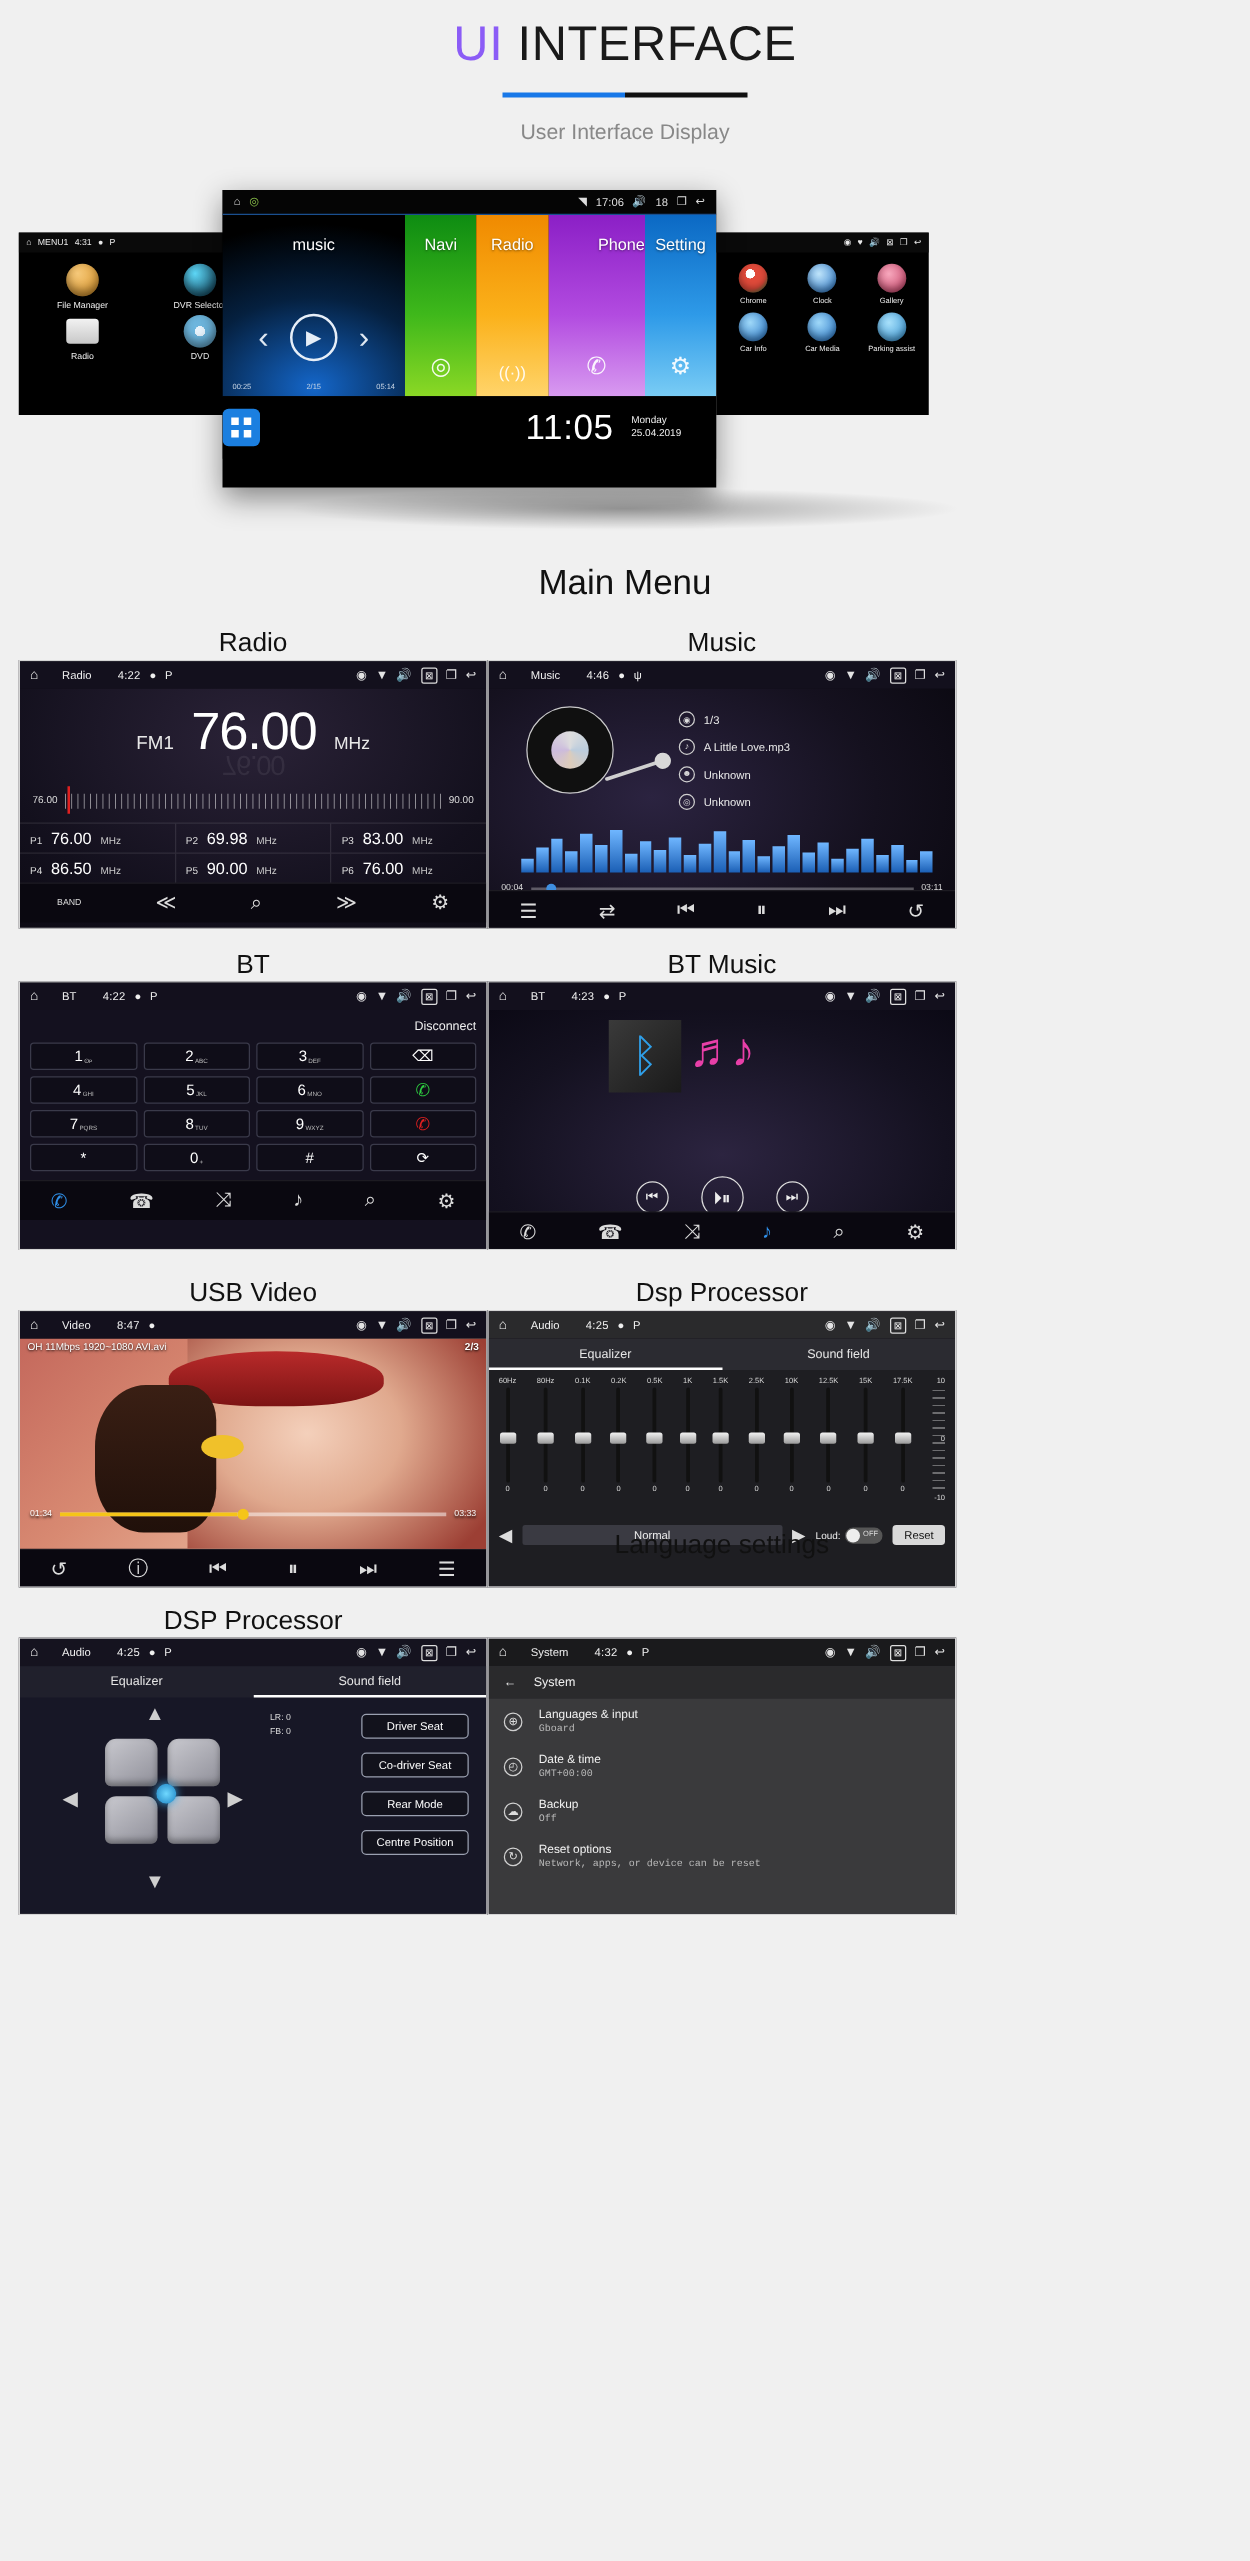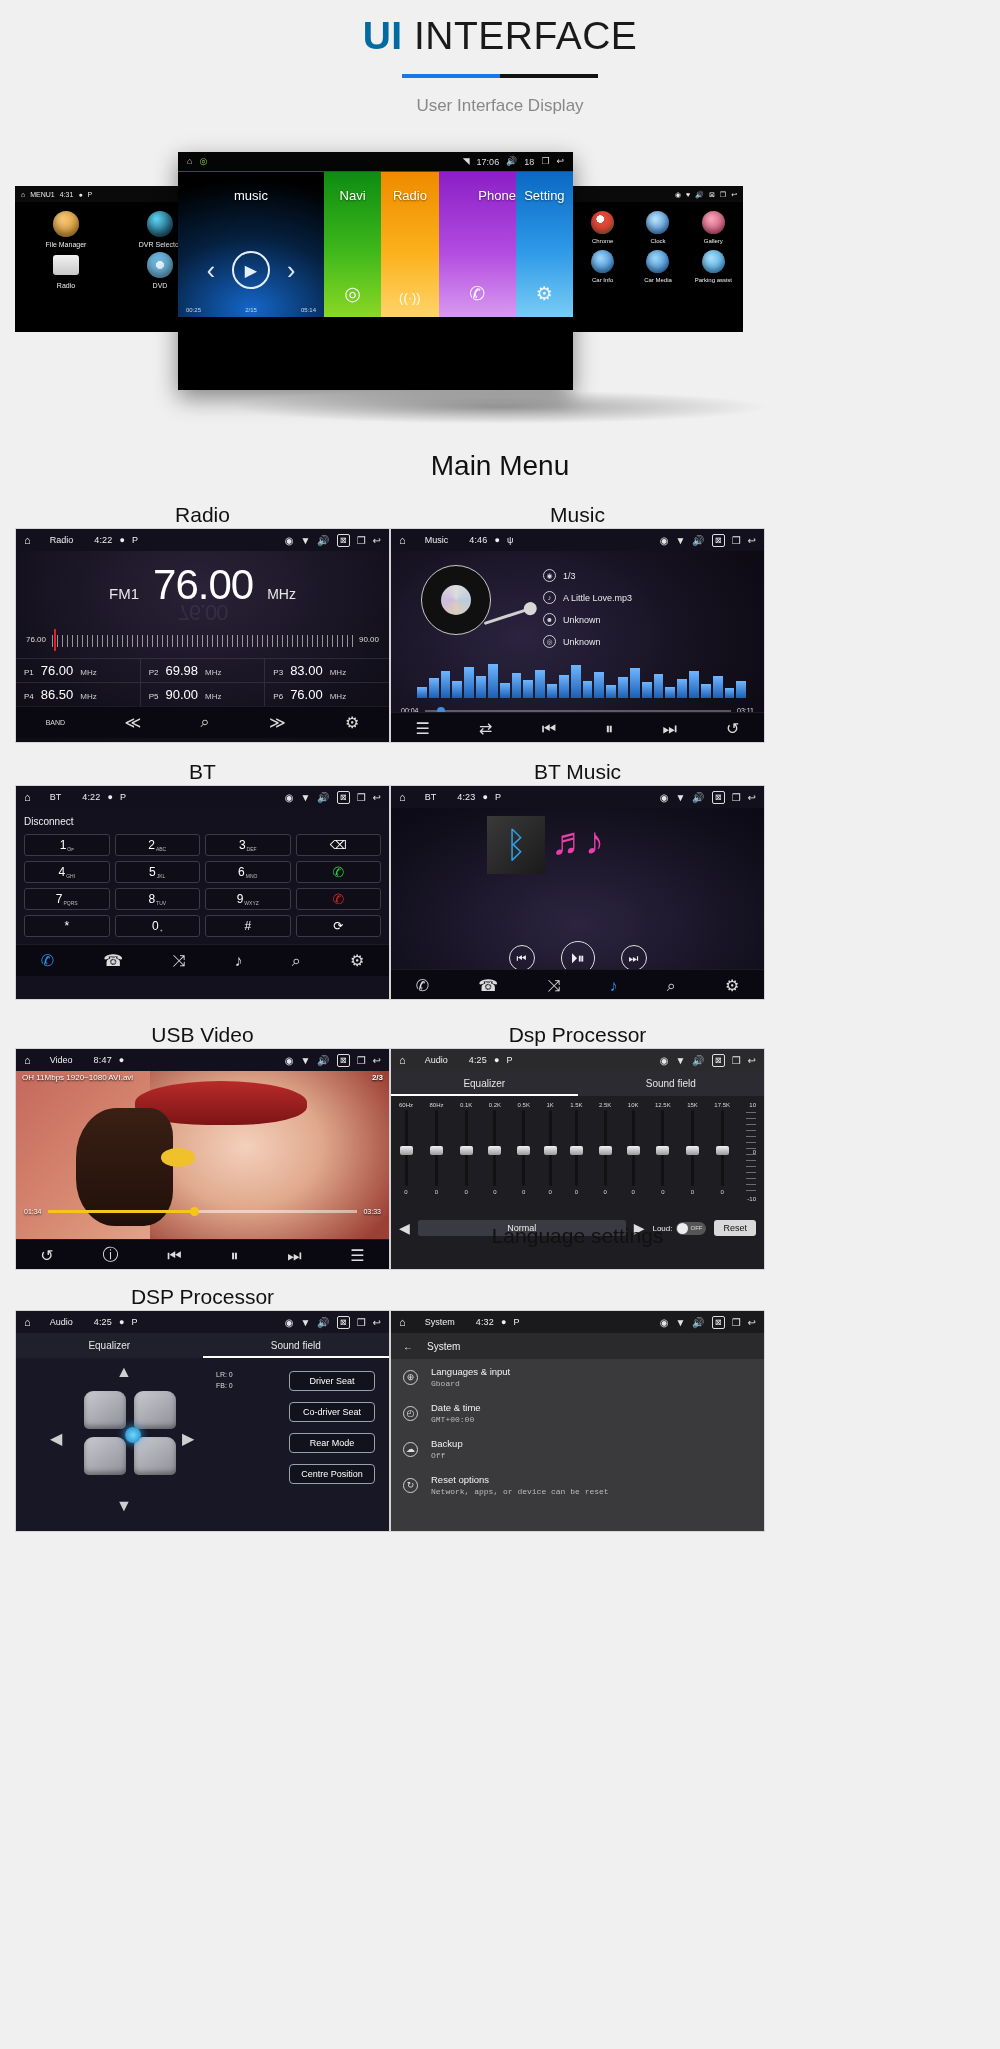"UI" .hdr h1 .ui { color: #0369a1 -> #8b5cf6; font-weight: 700 -> 400 }
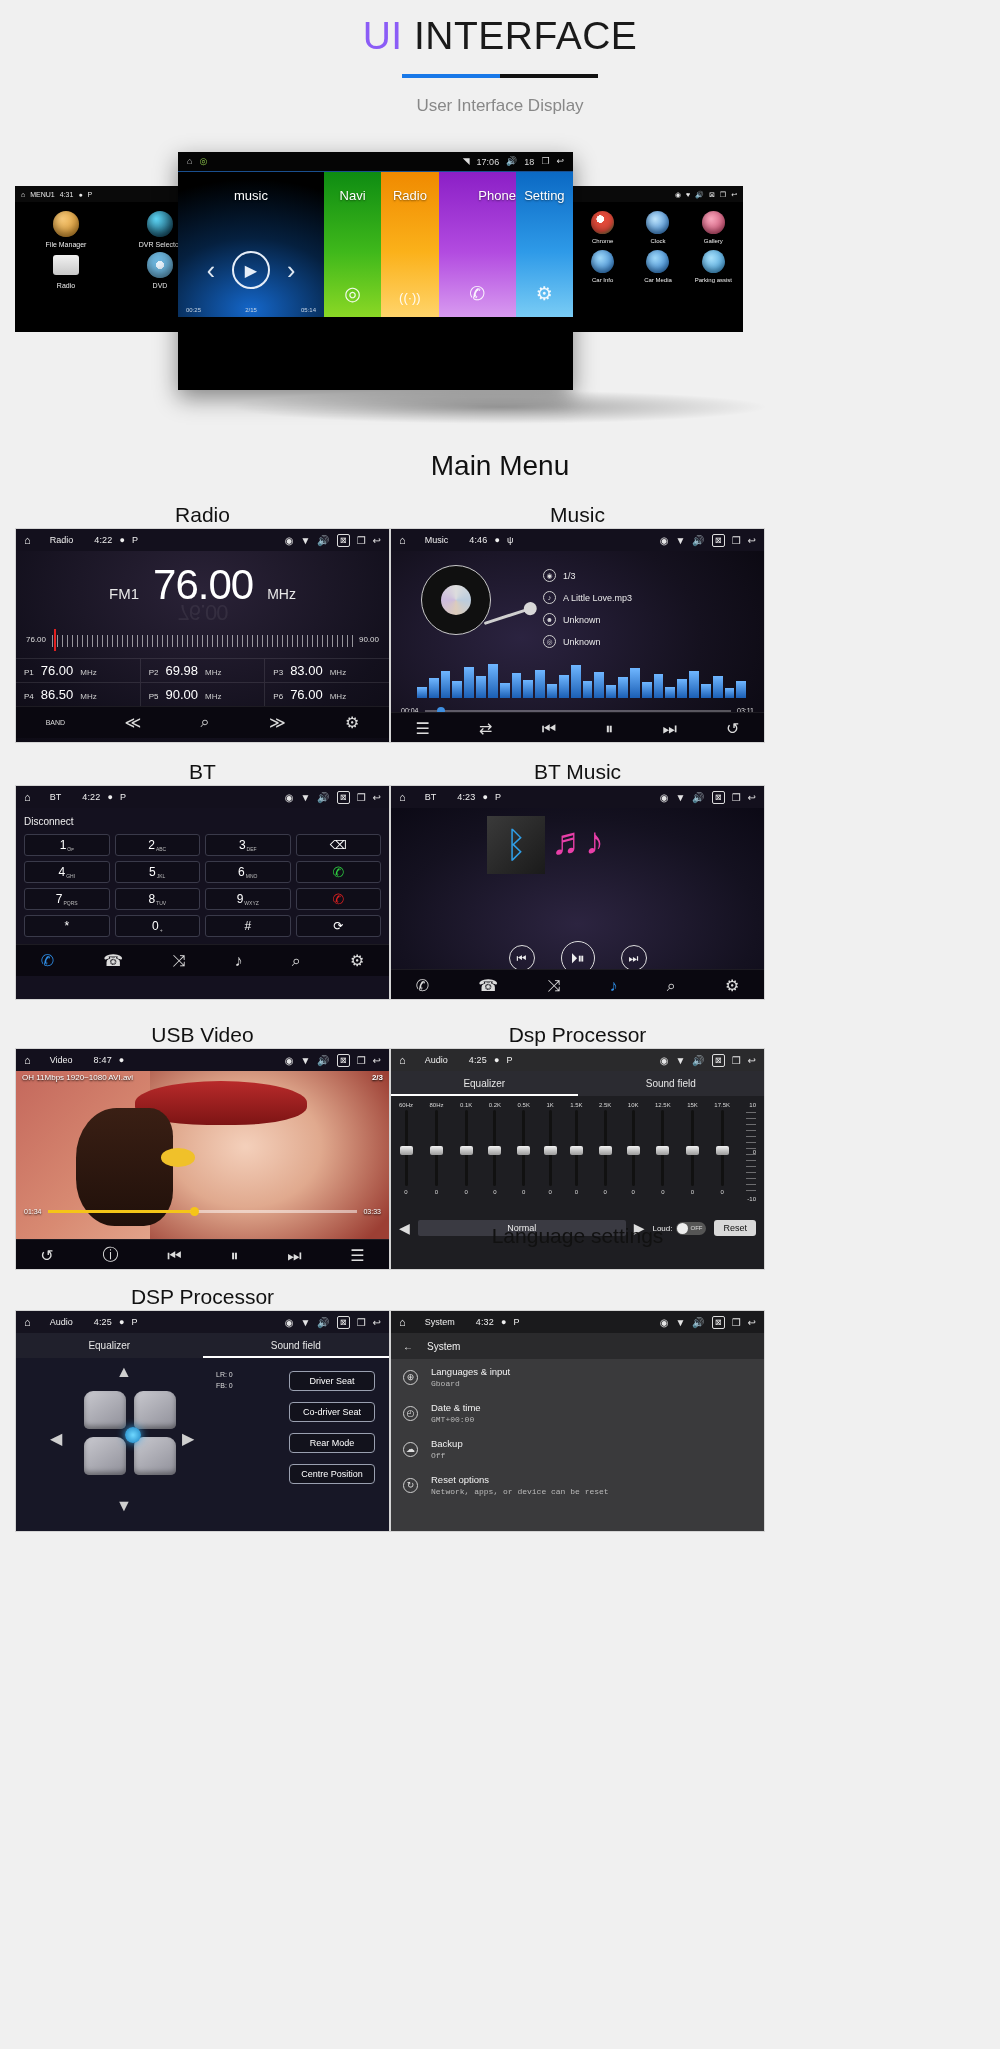"11:05" div.mid-bottom { html: none -> <div> <div> <i></i> </div> <div></div> <div>11:05</div> <div> <div>Monday</div> <div>25.04.2019</div> </div> <div></div> </div> }
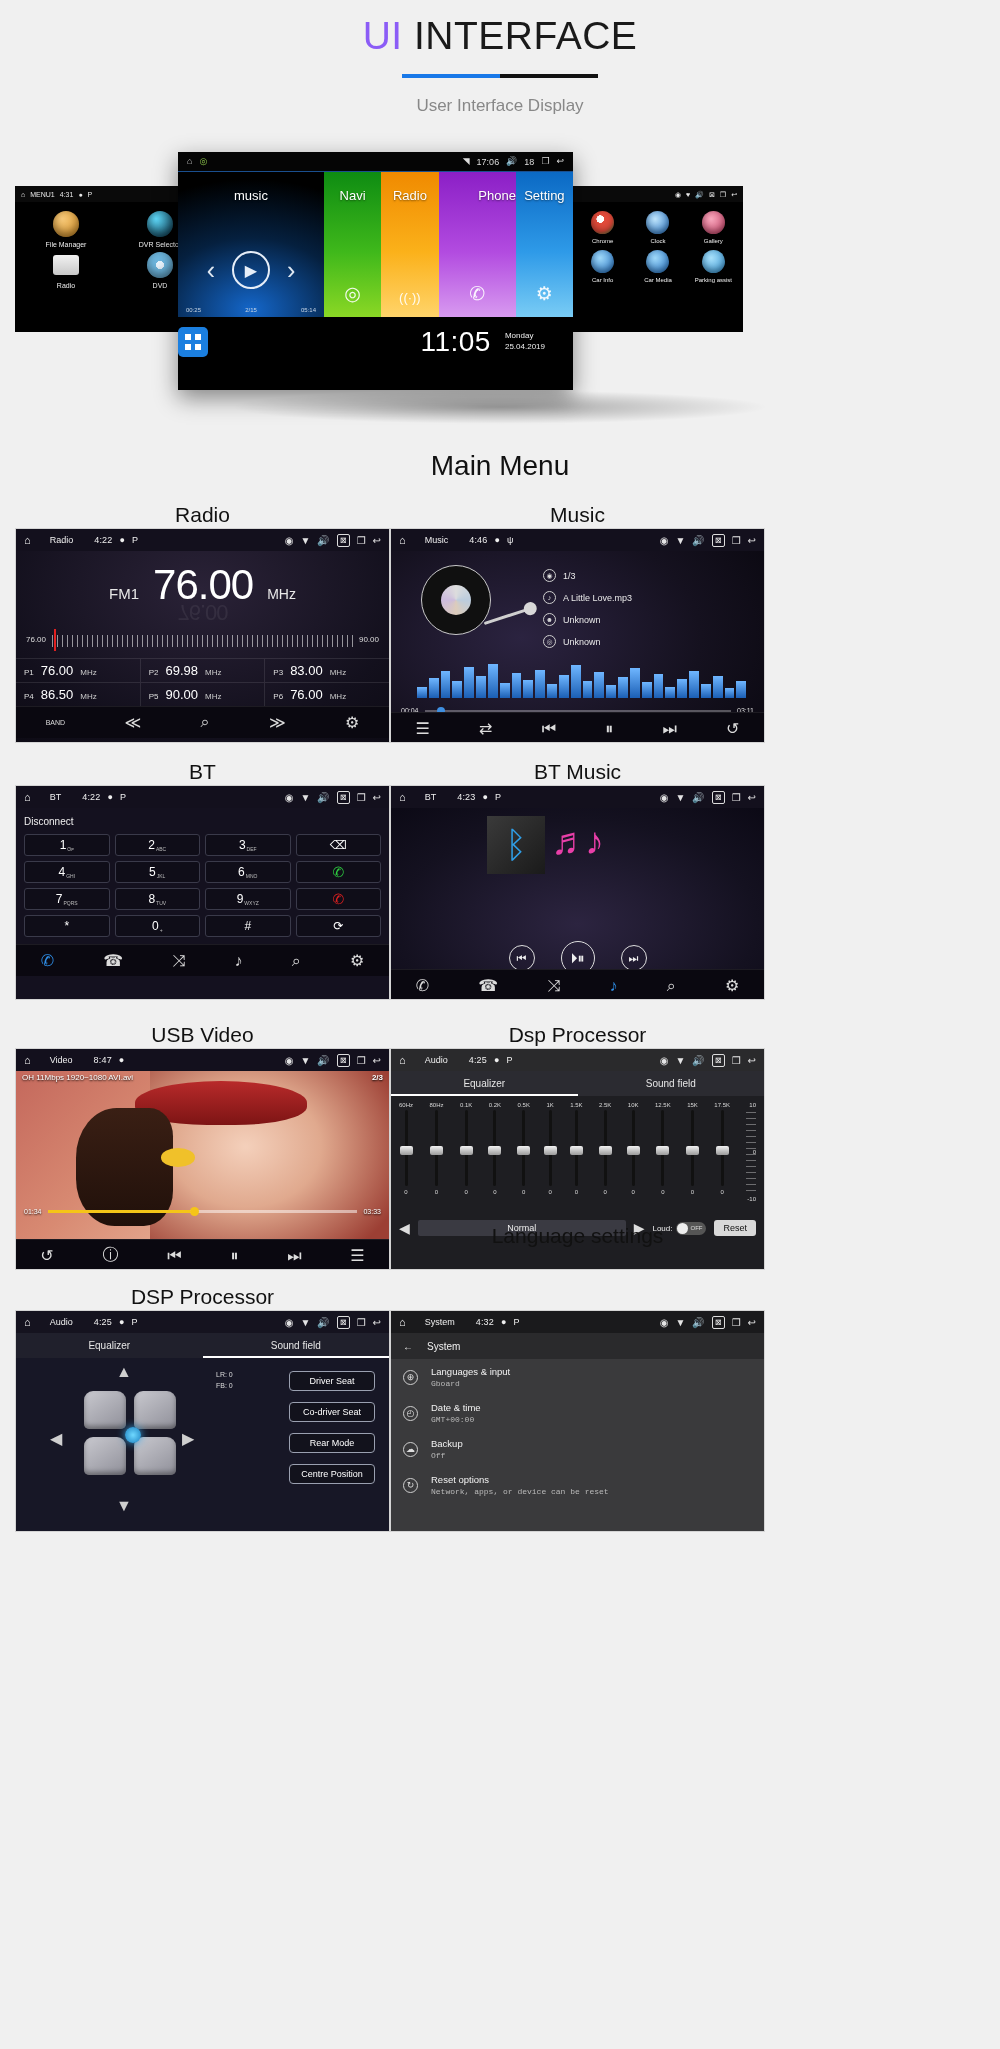"Disconnect" .disc { text-align: left -> right }
